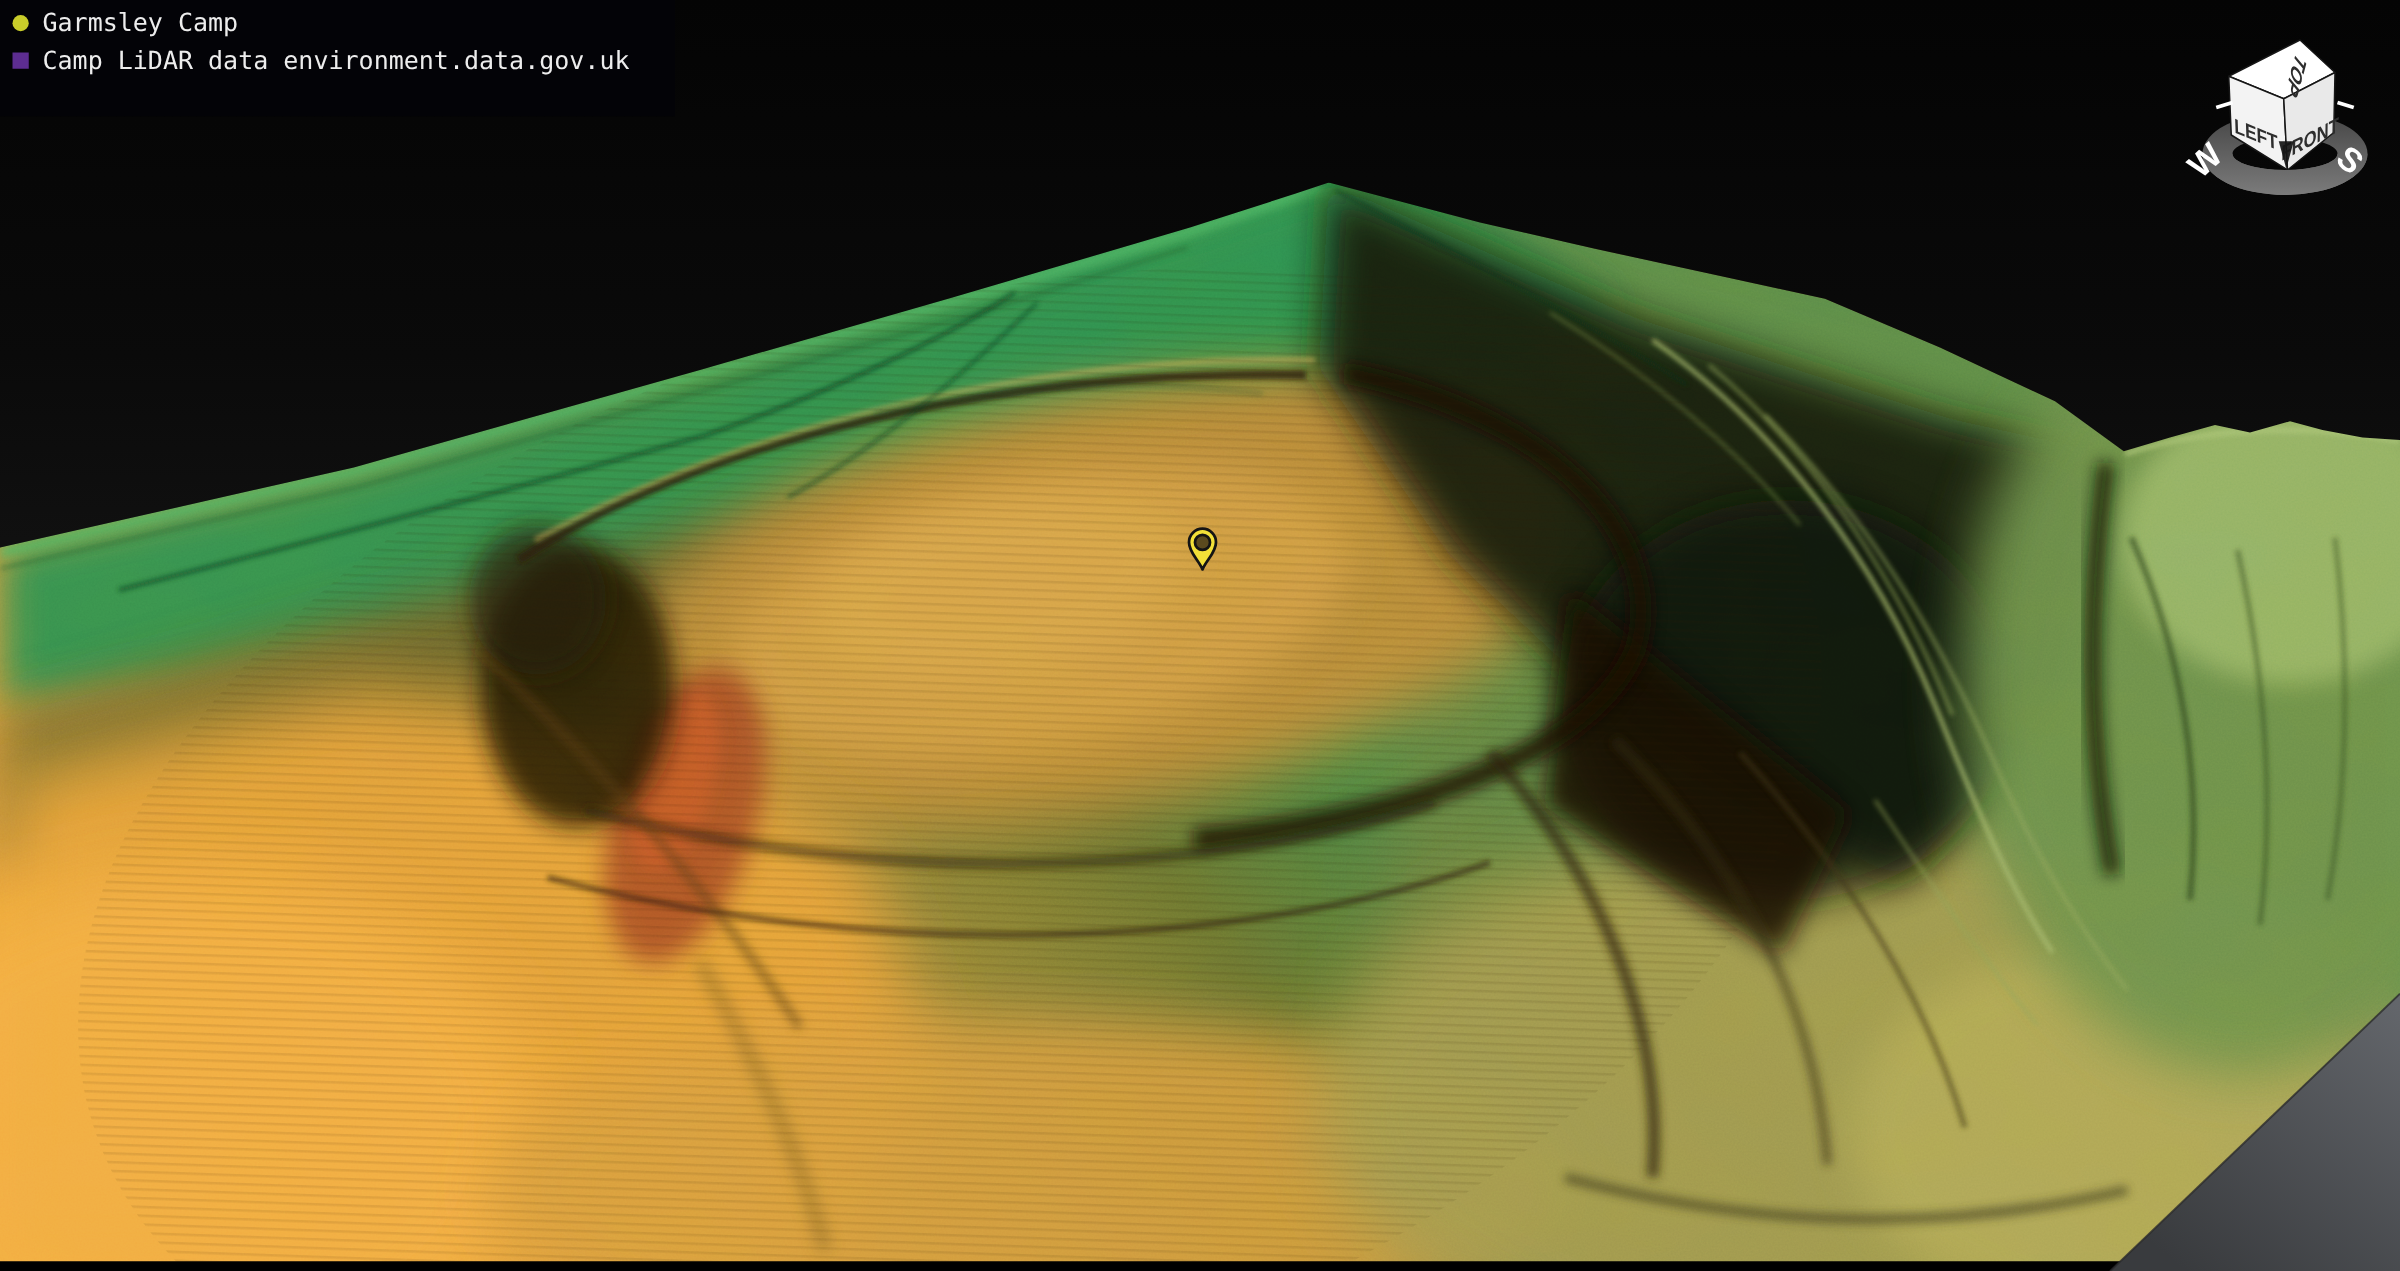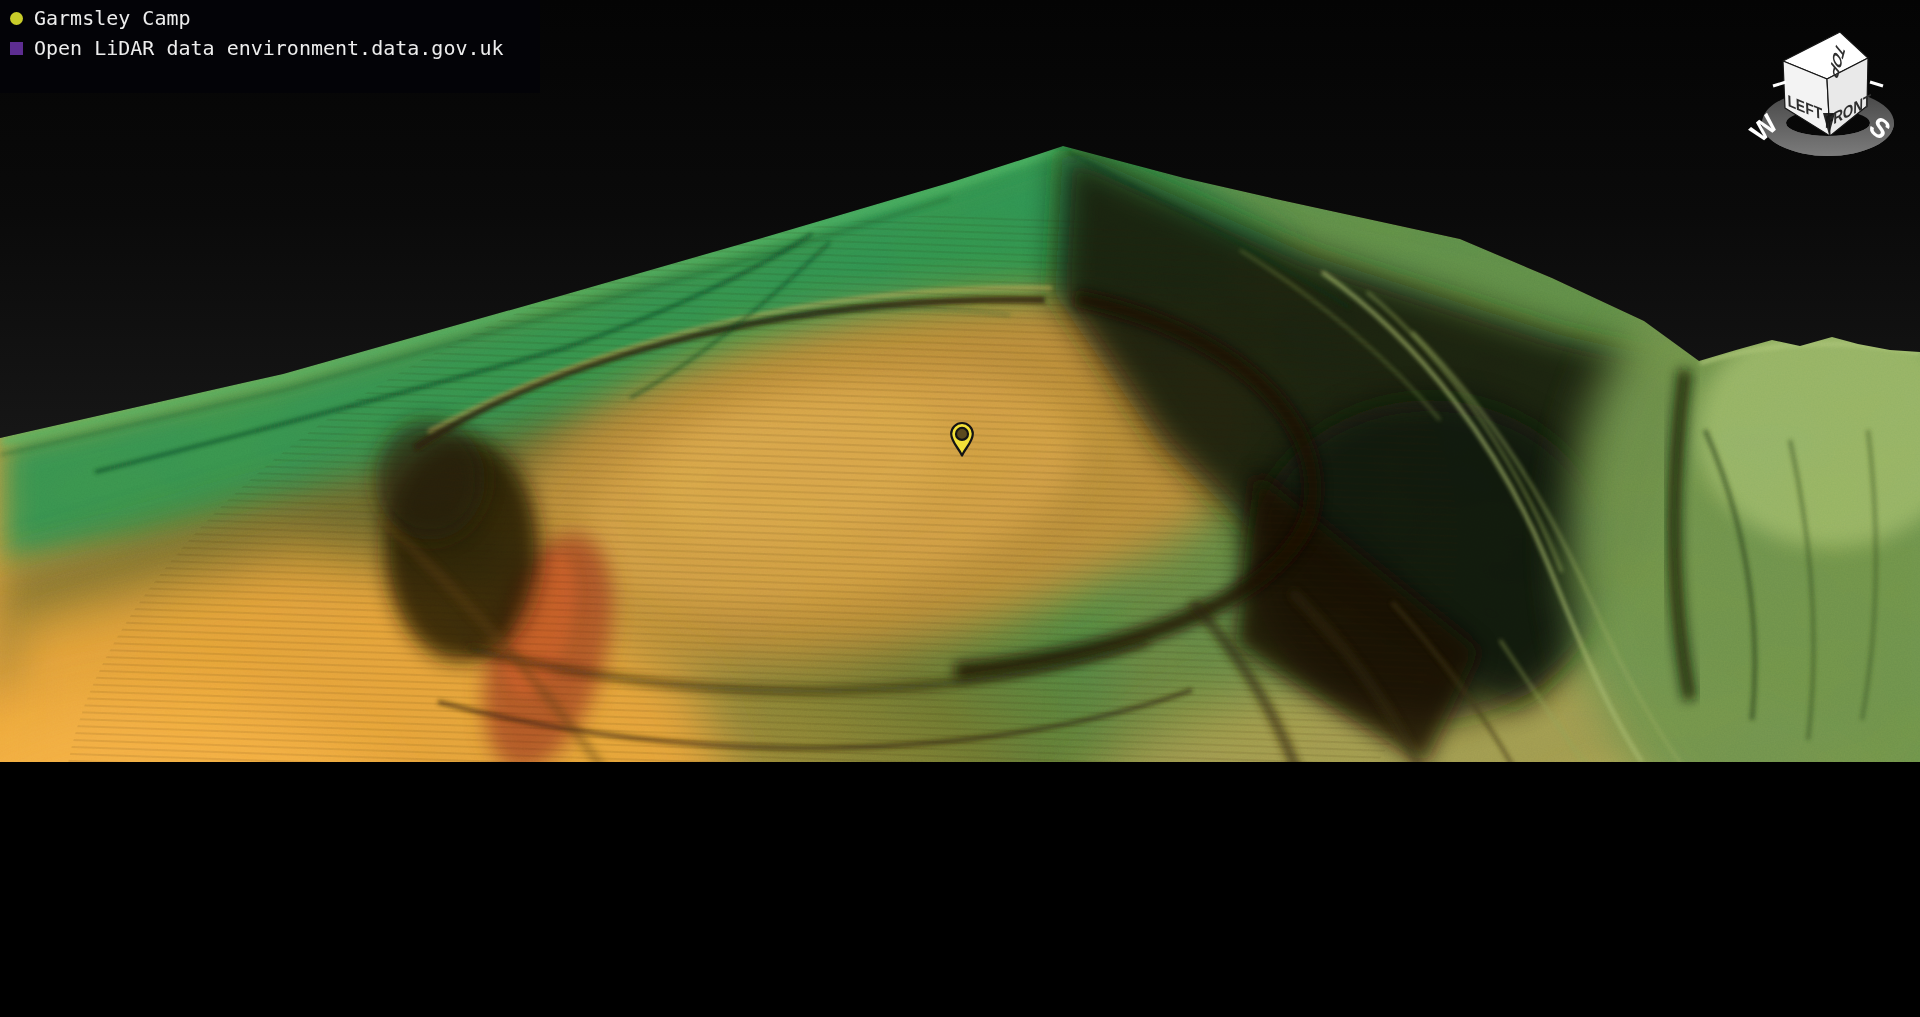"Garmsley Camp" .scene { height: 762px -> 1017px }
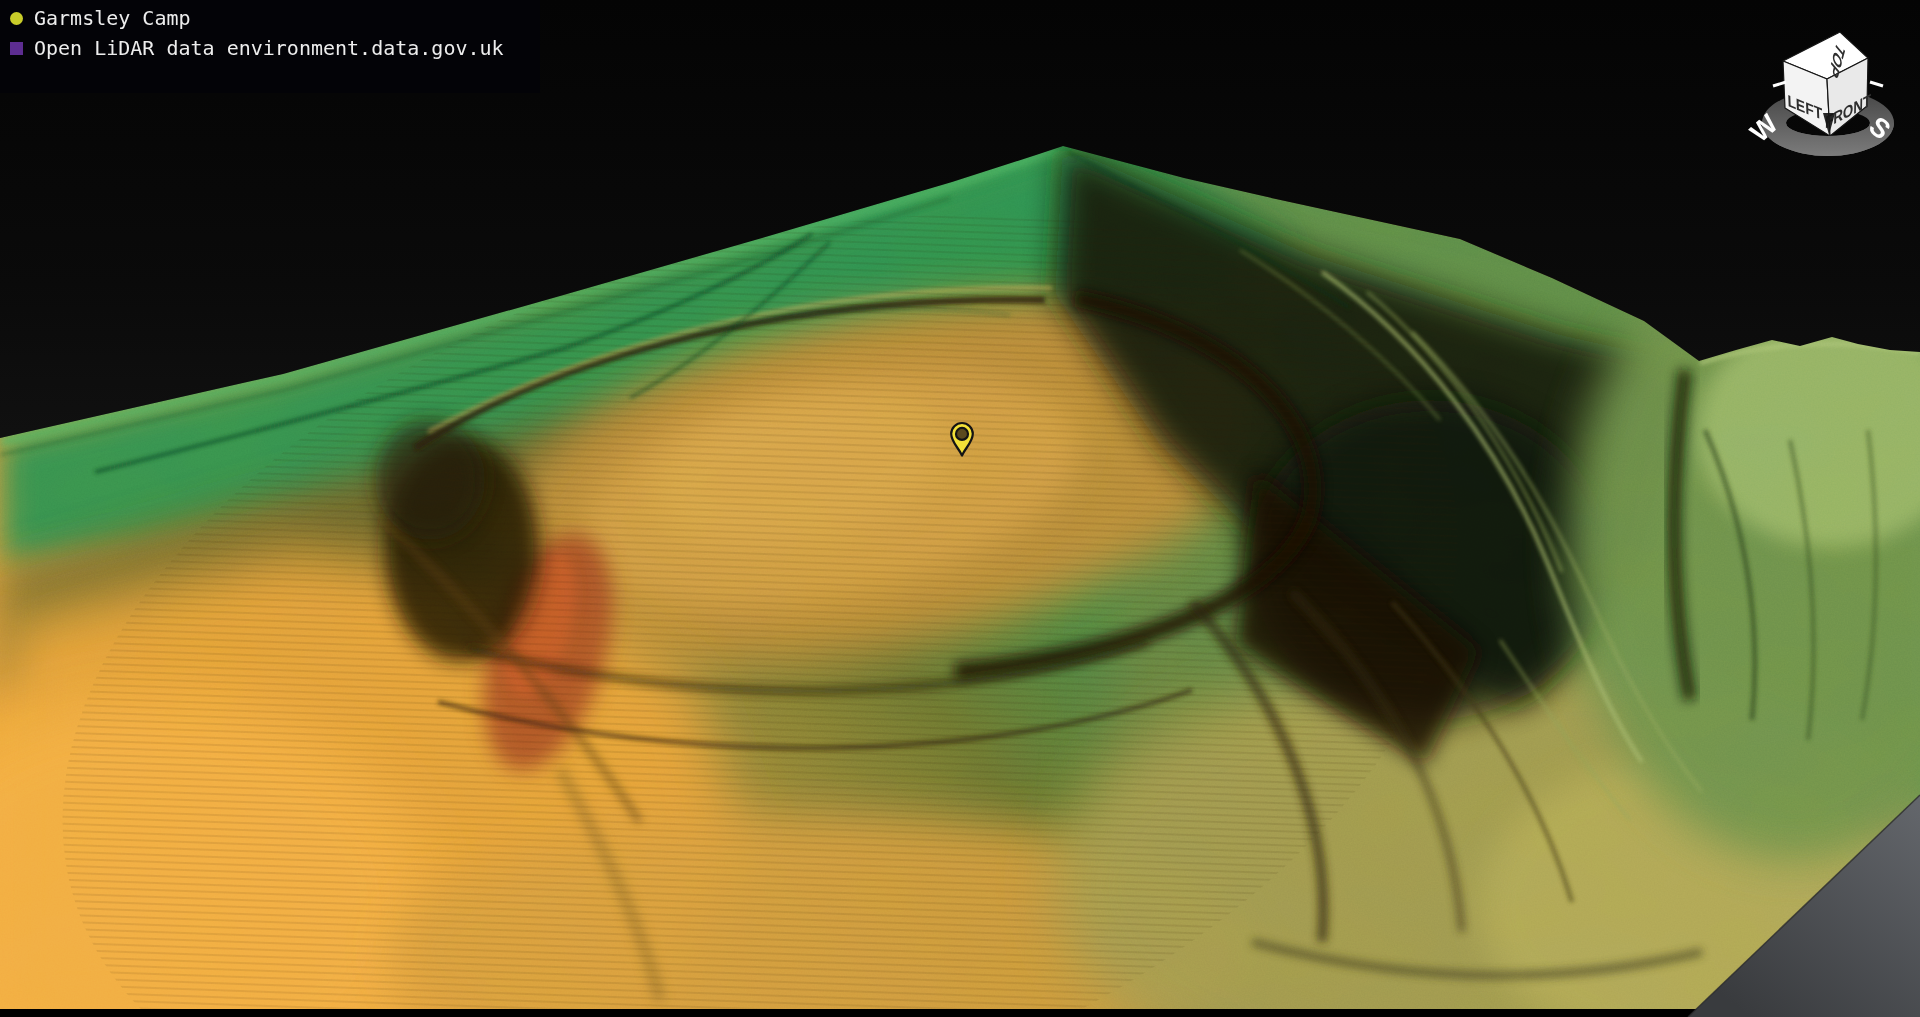"Open LiDAR data environment.data.gov.uk" span.legend-label { text: Open -> Camp }
